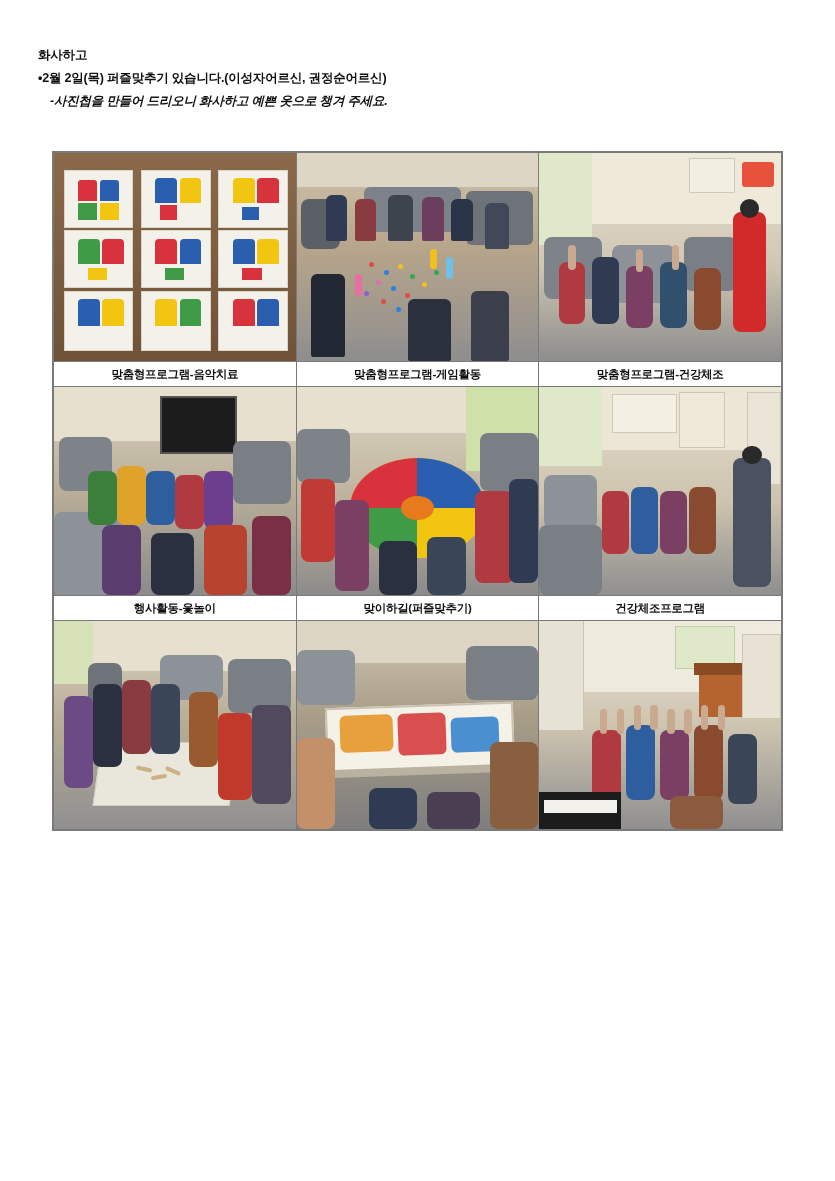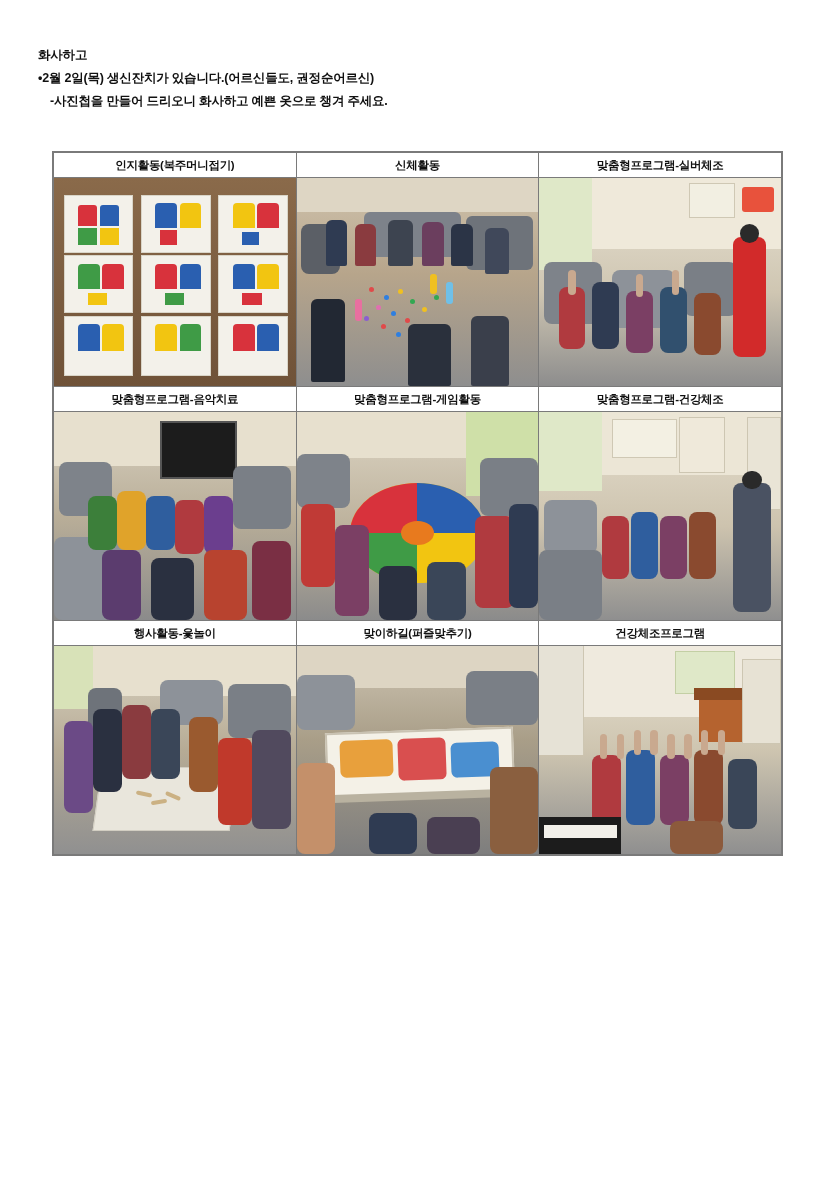"•2월 2일(목) 생신잔치가 있습니다.(어르신들도, 권정순어르신)" p { text: 생신잔치가 있습니다.(어르신들도 -> 퍼즐맞추기 있습니다.(이성자어르신 }
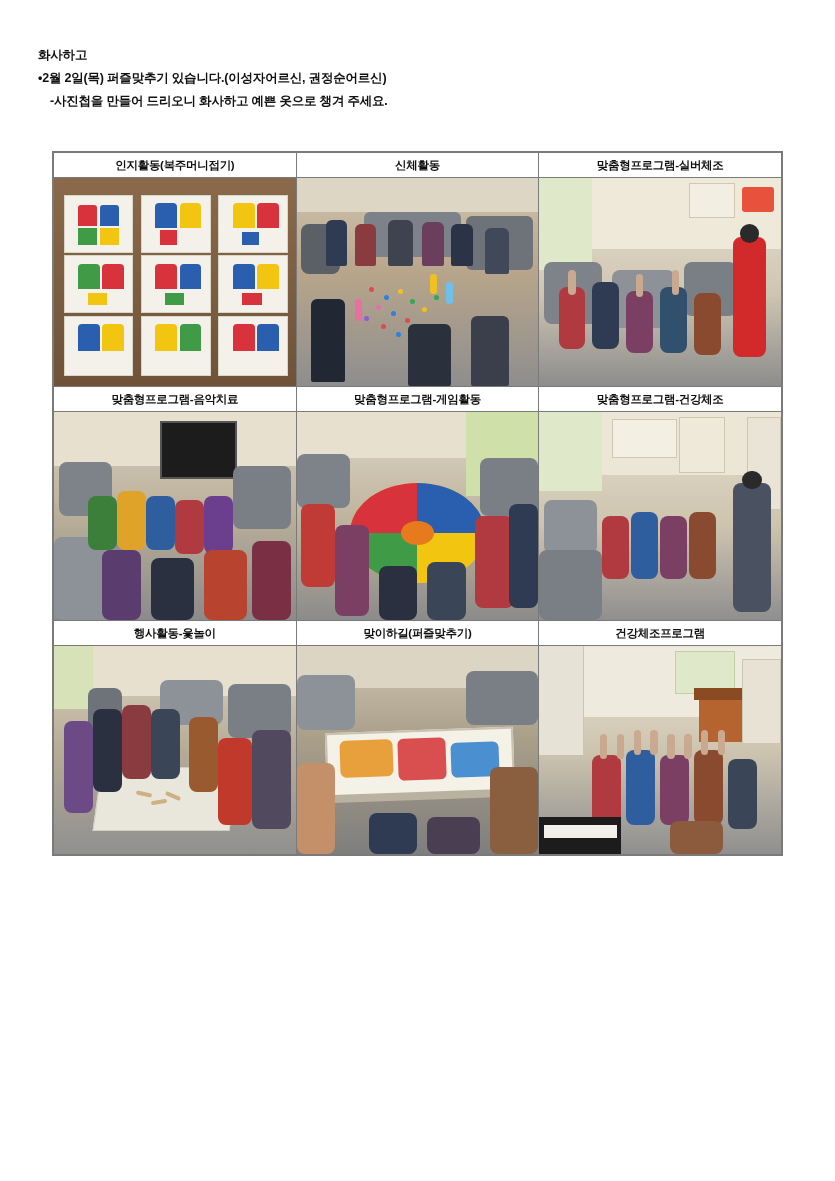"-사진첩을 만들어 드리오니 화사하고 예쁜" .notice .indent { font-style: none -> italic }
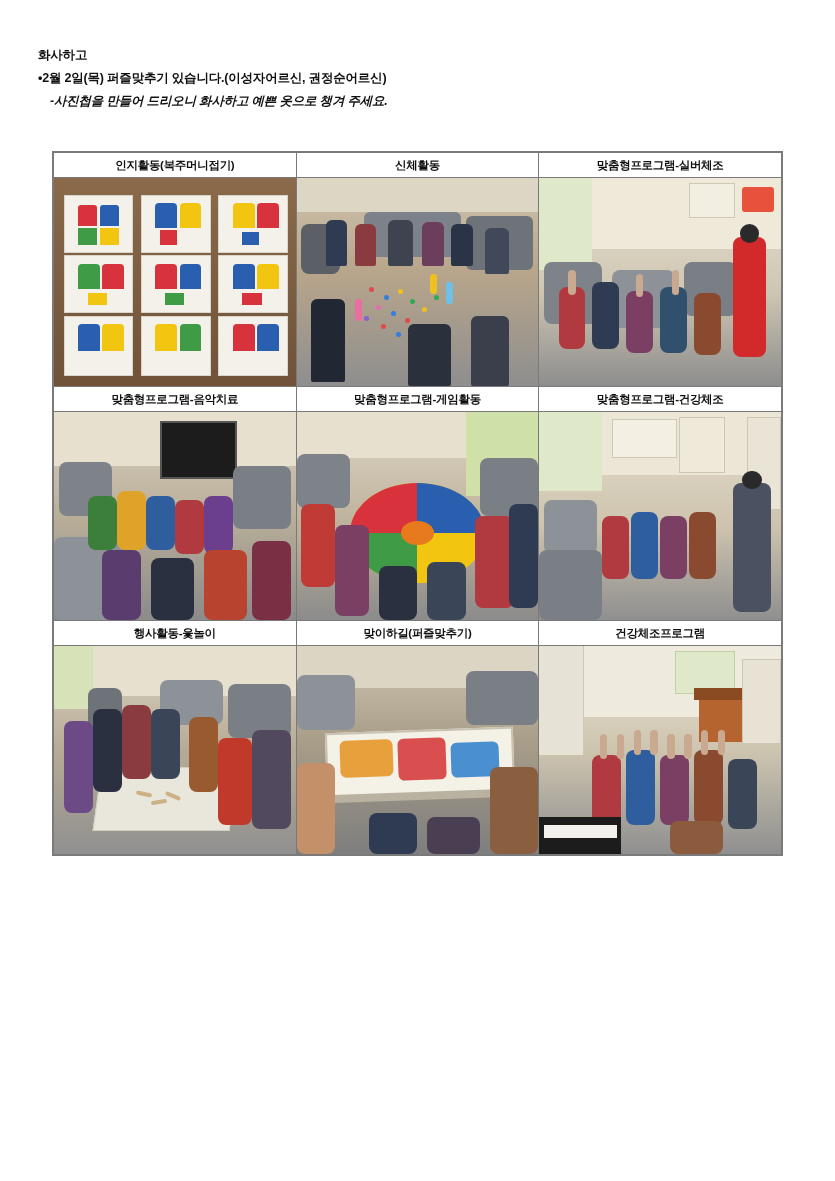"인지활동(복주머니접기)" tr { html: <tr> <td>인지활동(복주머니접기)</td> <td>신체활동</td> <td>맞춤형프로그램-실버체조</td> </tr> -> none }
